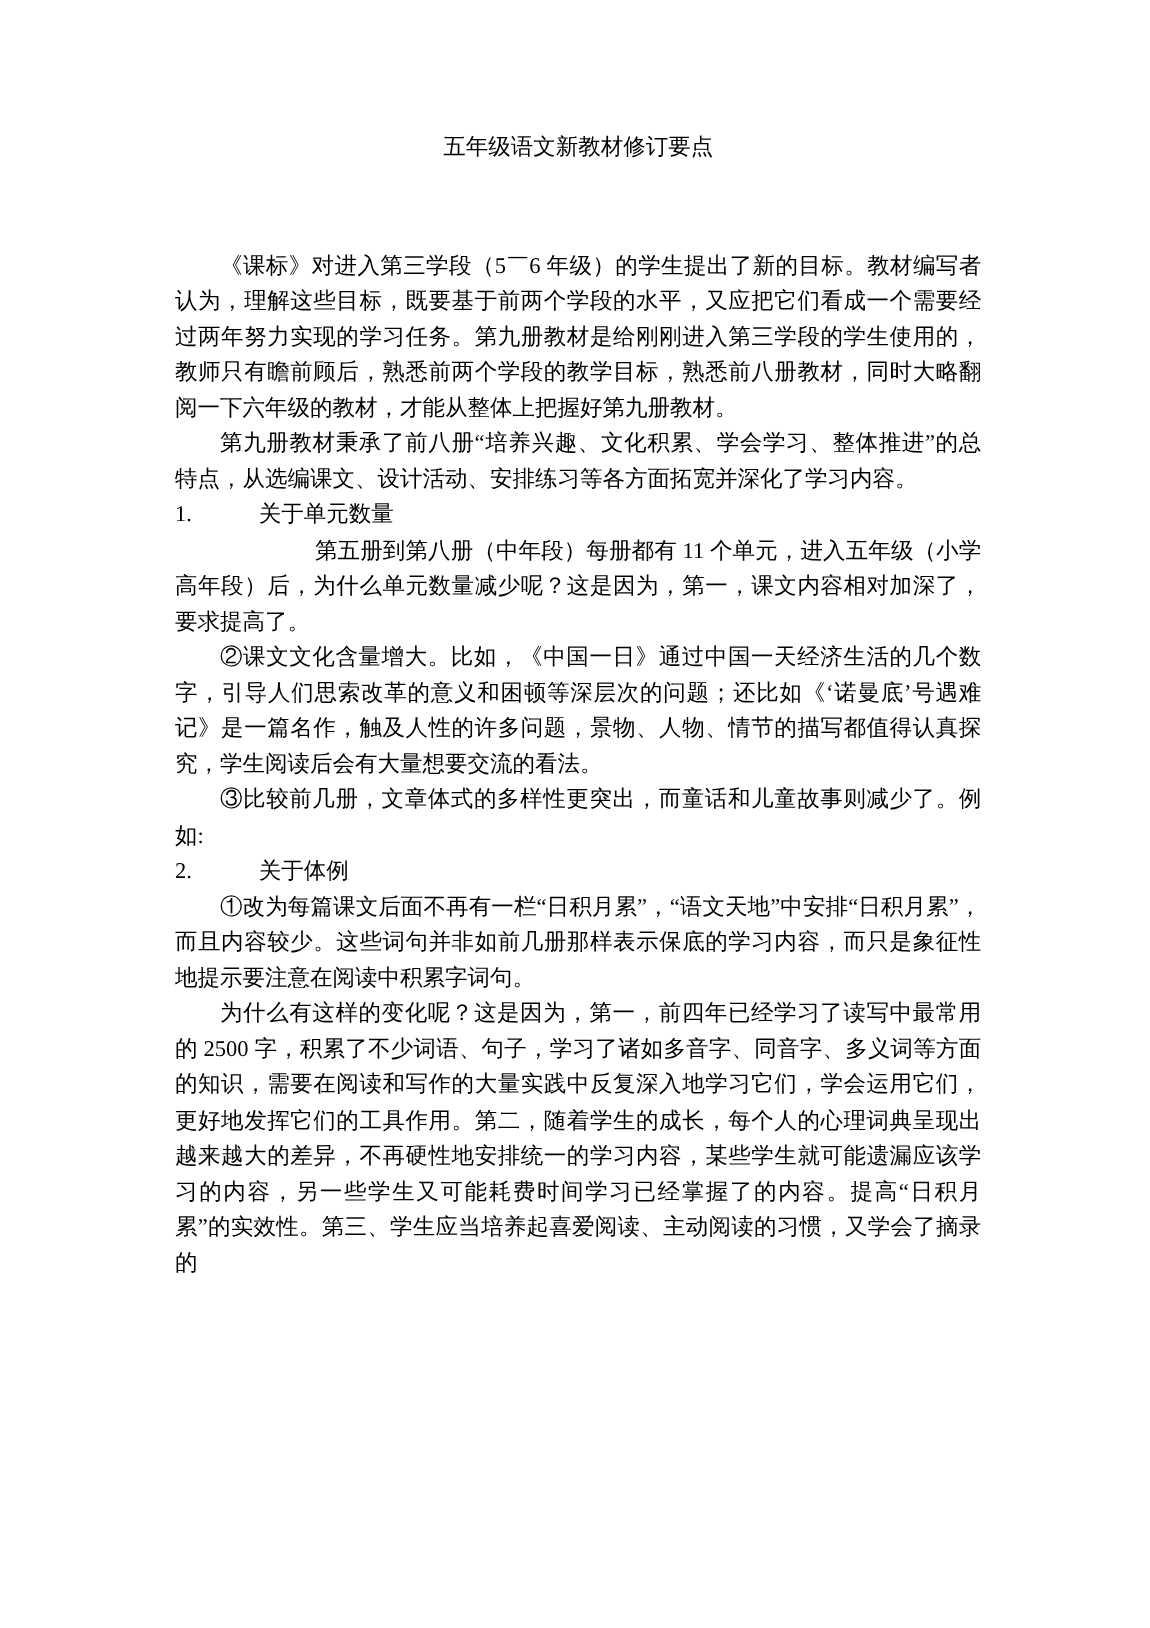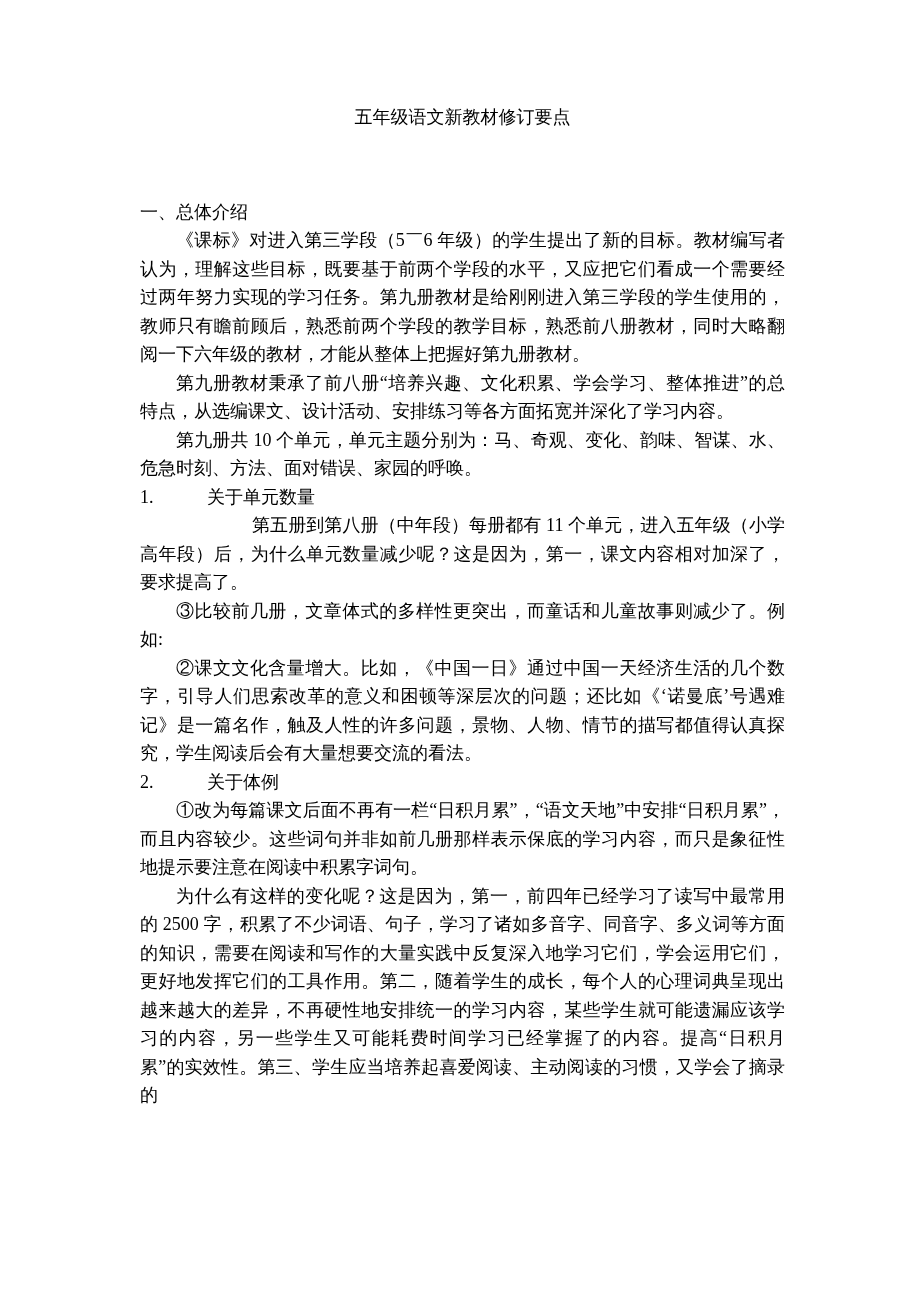"一、总体介绍" p.para-plain { html: <p>一、总体介绍</p> -> none }
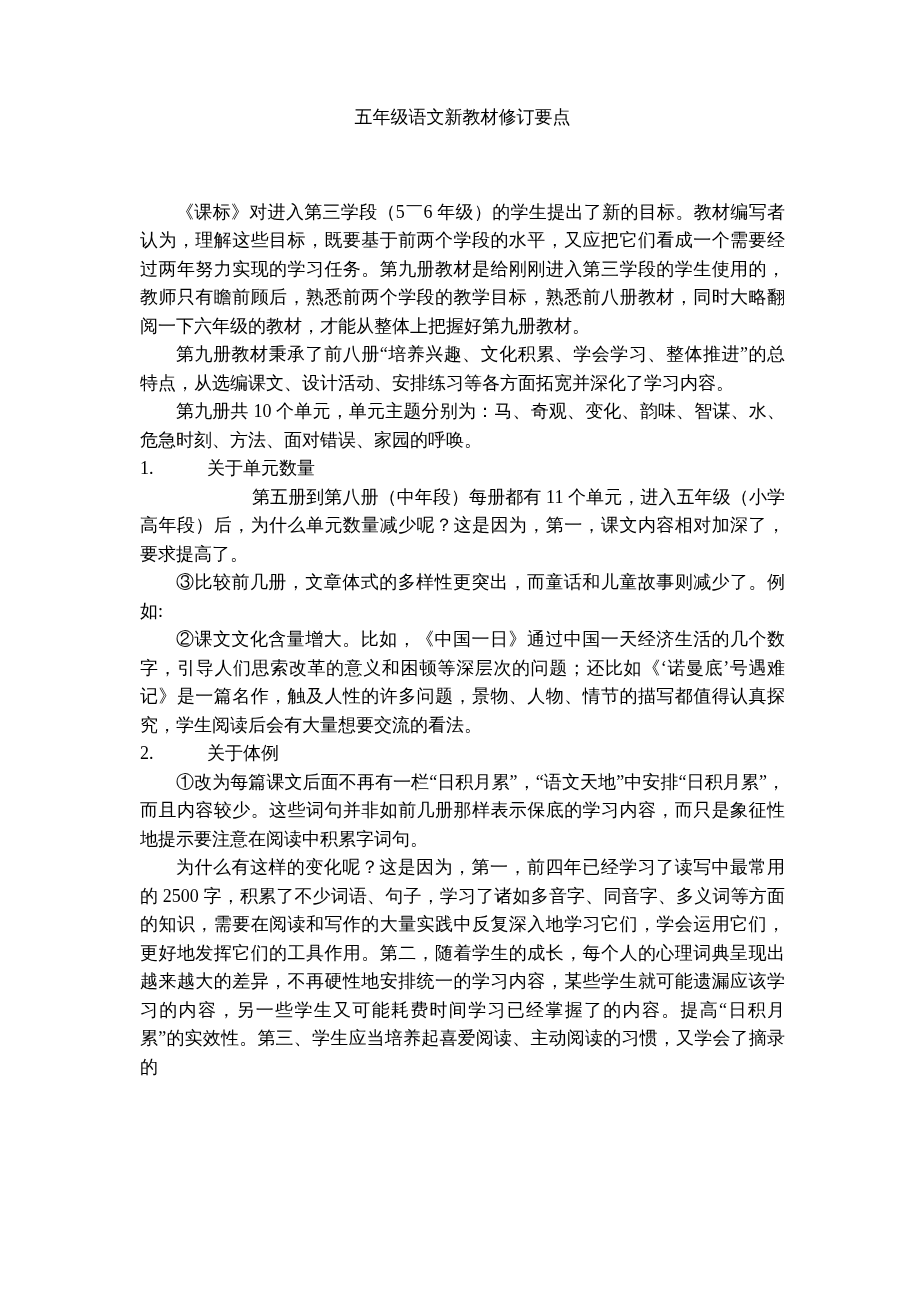"第九册共 10" p.para-indent { html: <p>第九册共 10 个单元，单元主题分别为：马、奇观、变化、韵味、智谋、水、危急时刻、方法、面对错误、家园的呼唤。</p> -> none }
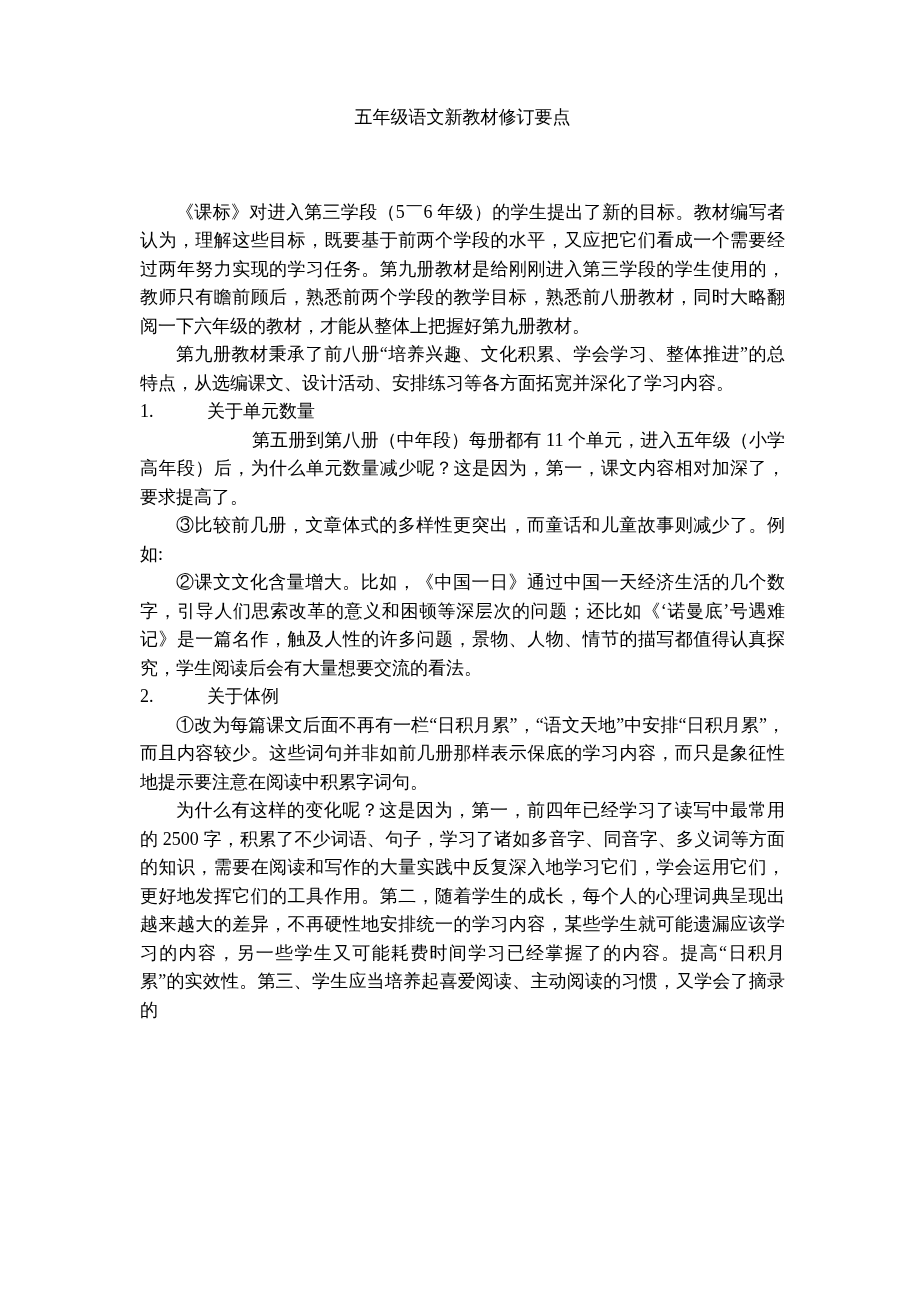"③比较前几册，文章体式的多样性更突出，而童话和儿童故事则减少了。例如:" p.para-indent { order: before "②课文文化含量增大。比如，《中国一日》通过中国一天经济生活的几个数字，引导人们思" -> after "②课文文化含量增大。比如，《中国一日》通过中国一天经济生活的几个数字，引导人们思" }
